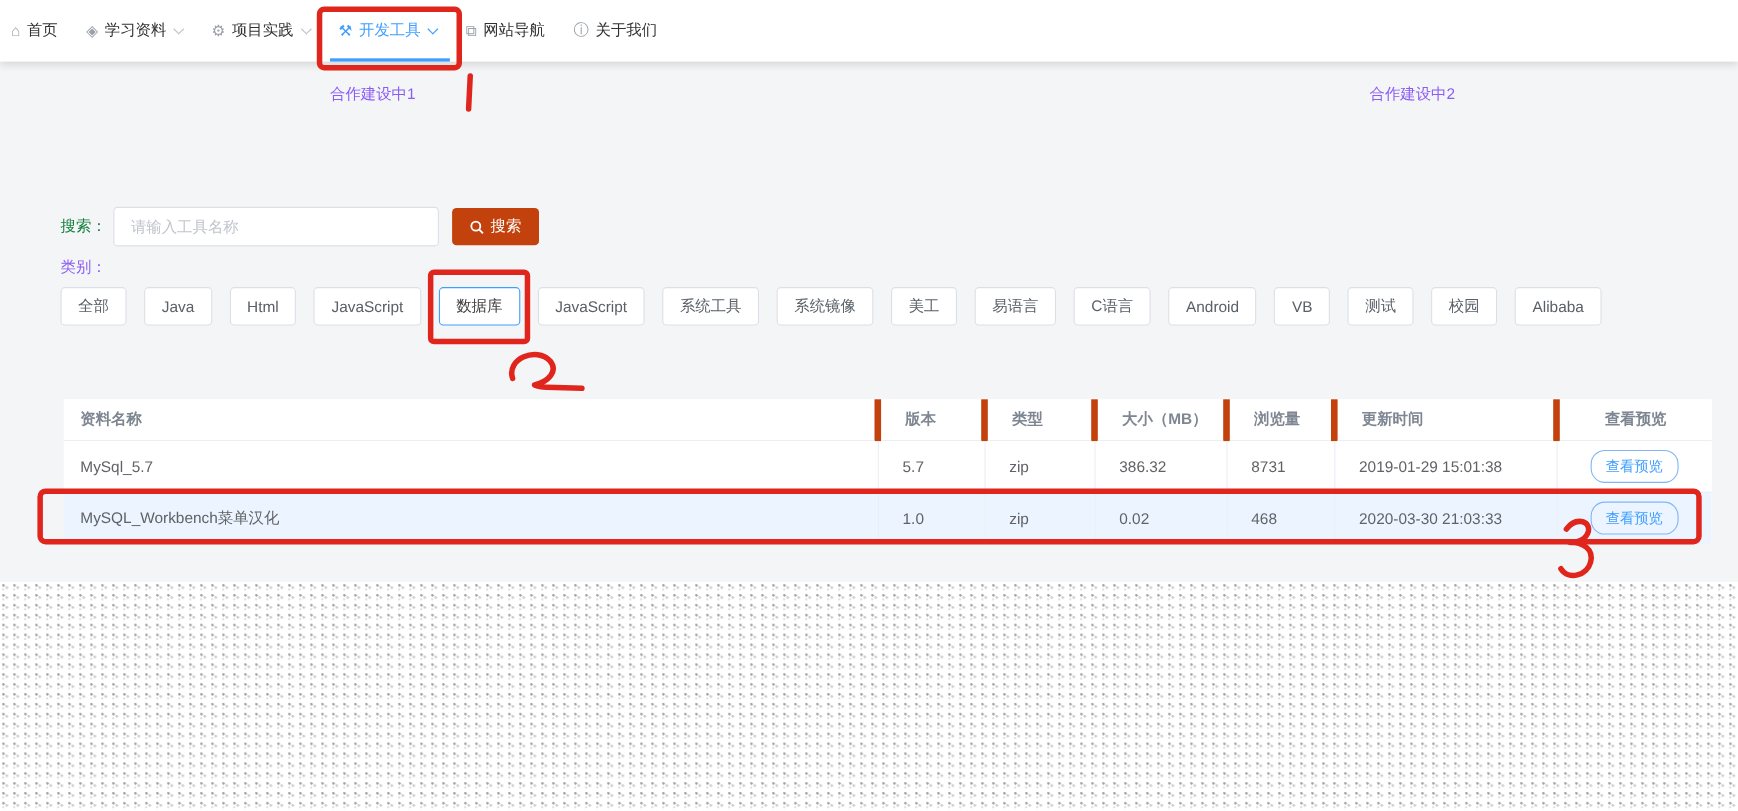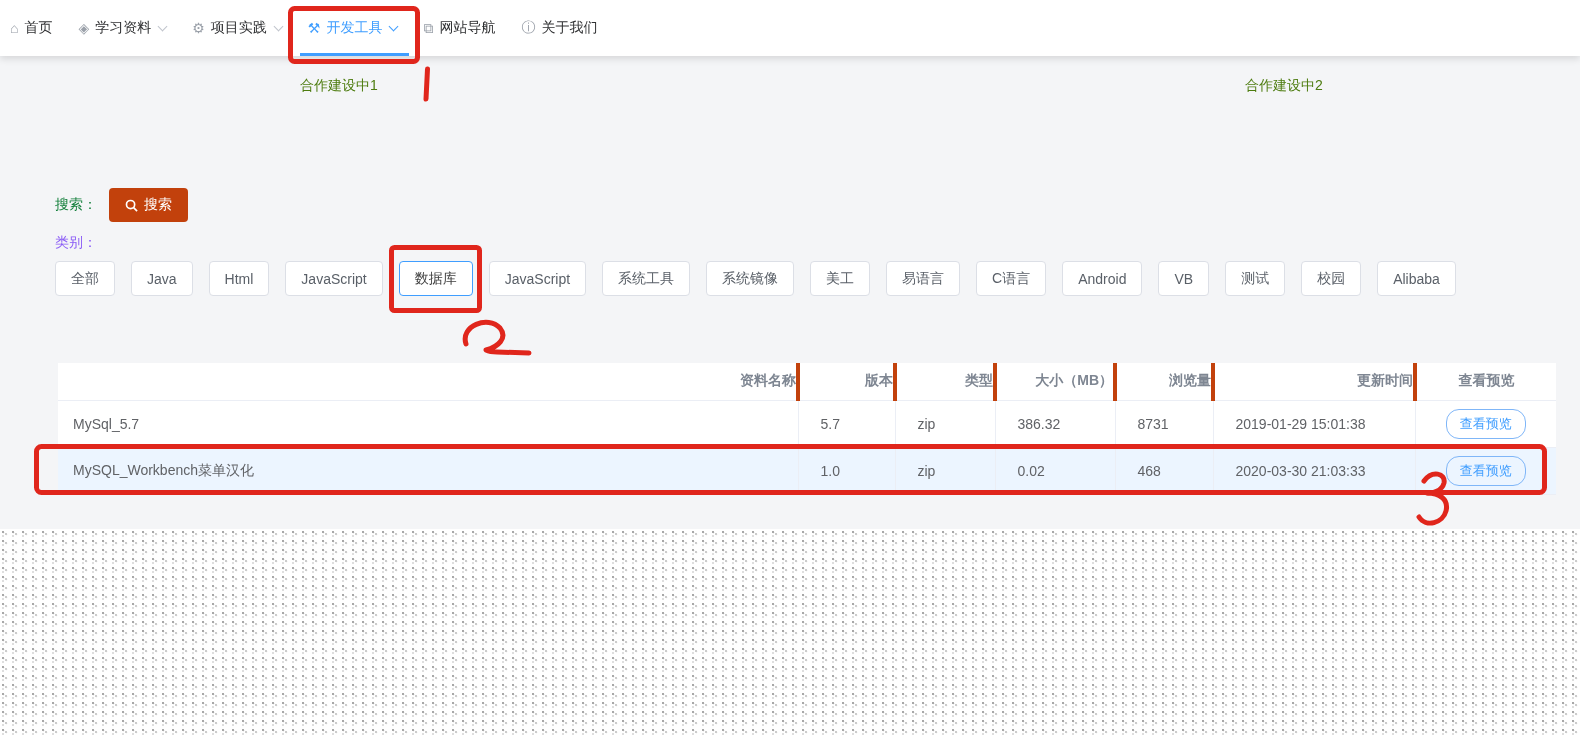"合作建设中1" .banner { color: #4d7c0f -> #8b5cf6 }
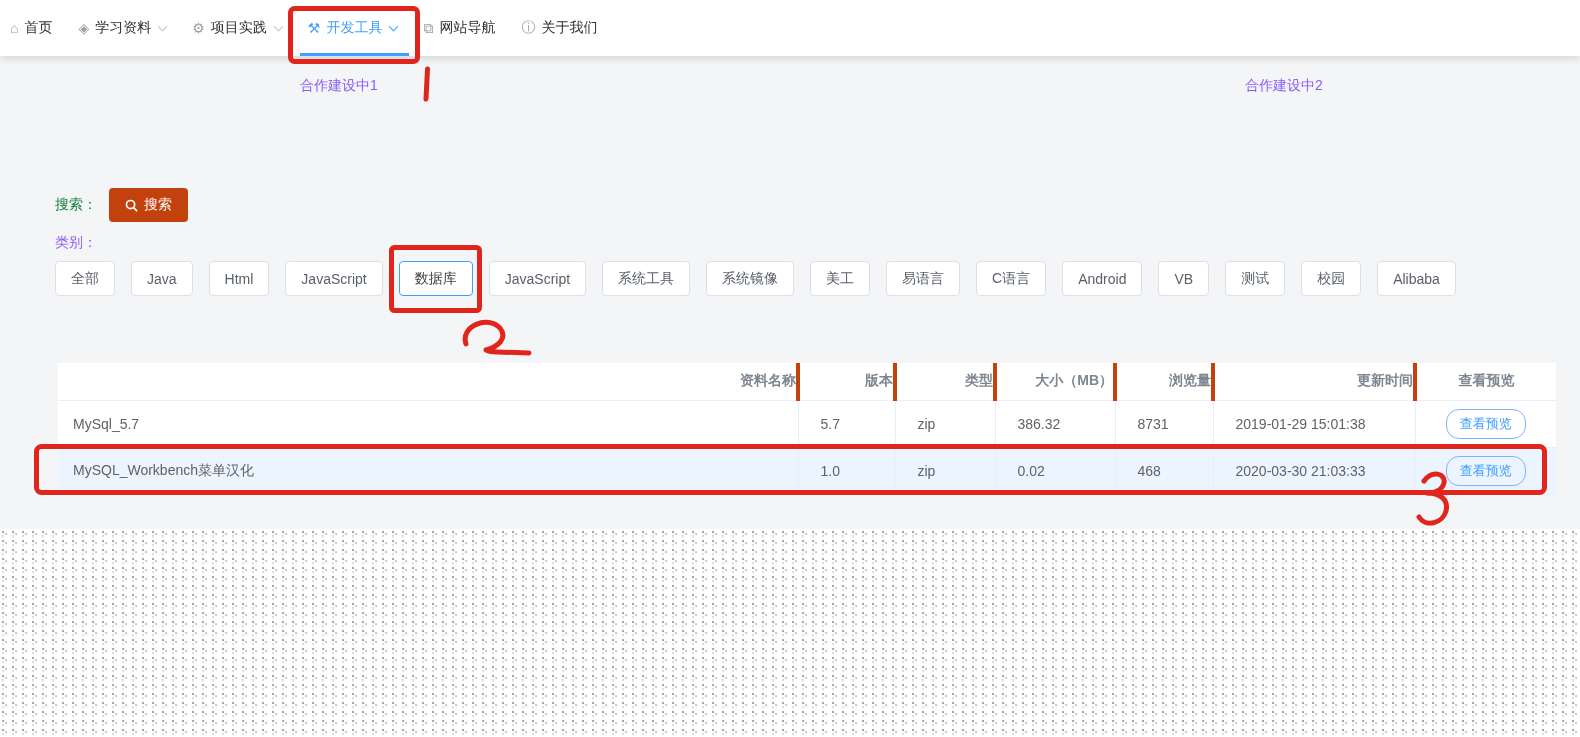"请输入工具名称" input.search-input { html: none -> <input> }
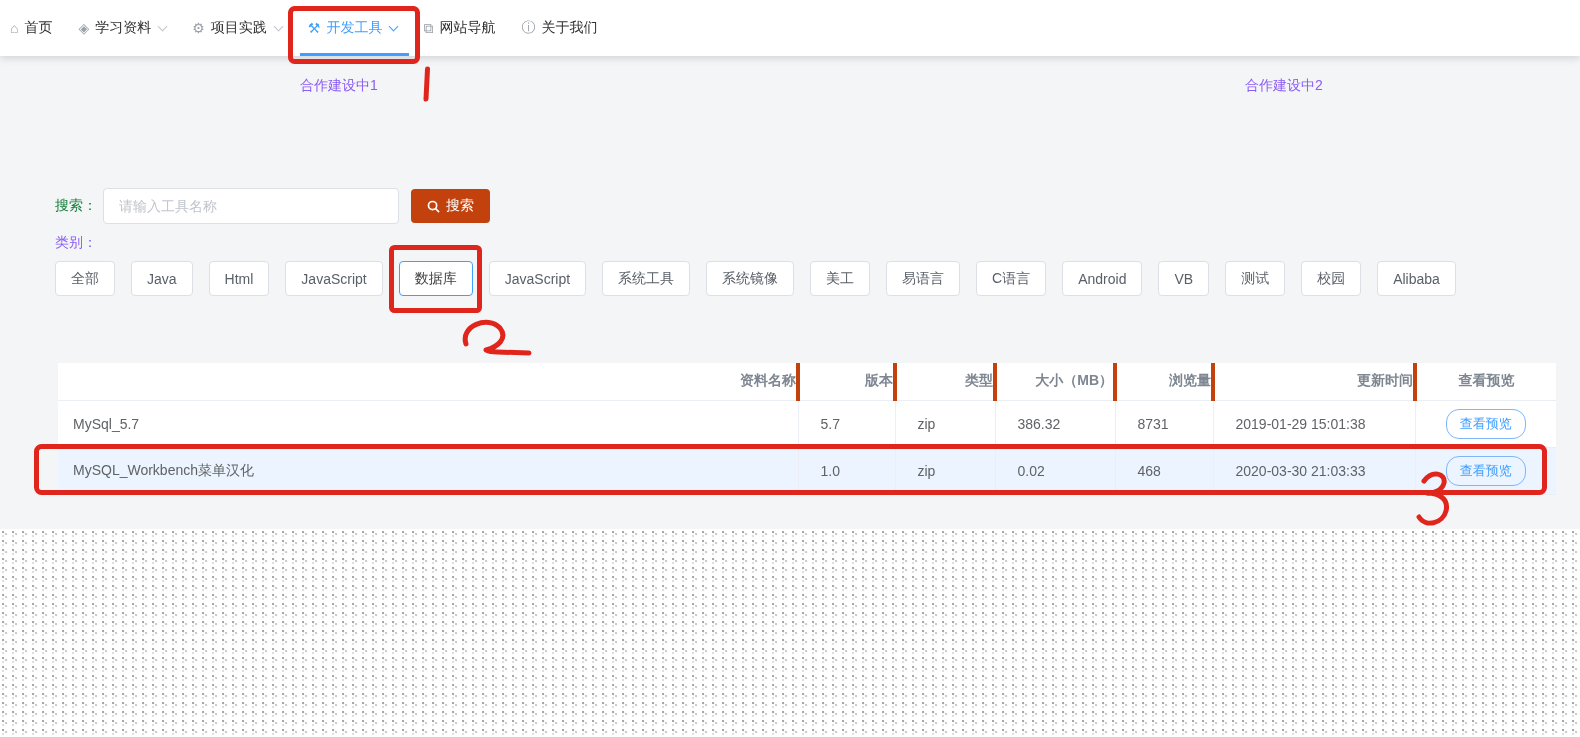"资料名称" .data-table th { border-right: 4px solid #c2410c -> 6px solid #c2410c; text-align: right -> left }
